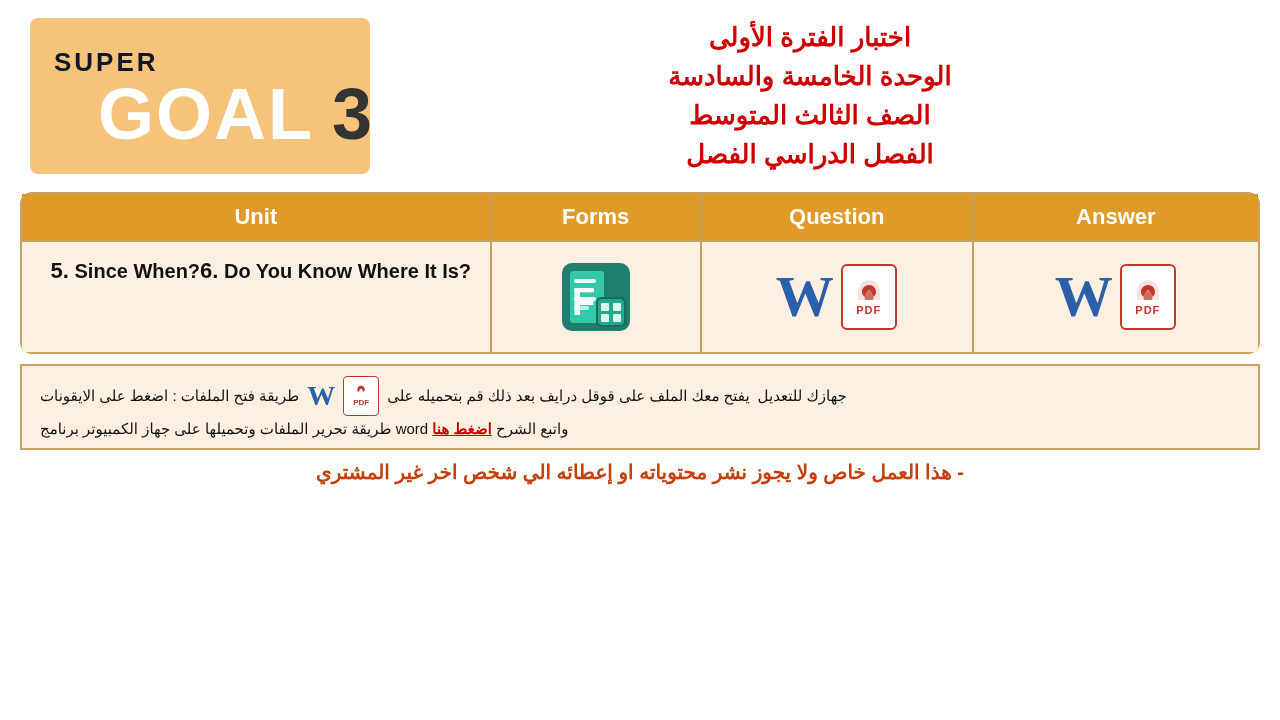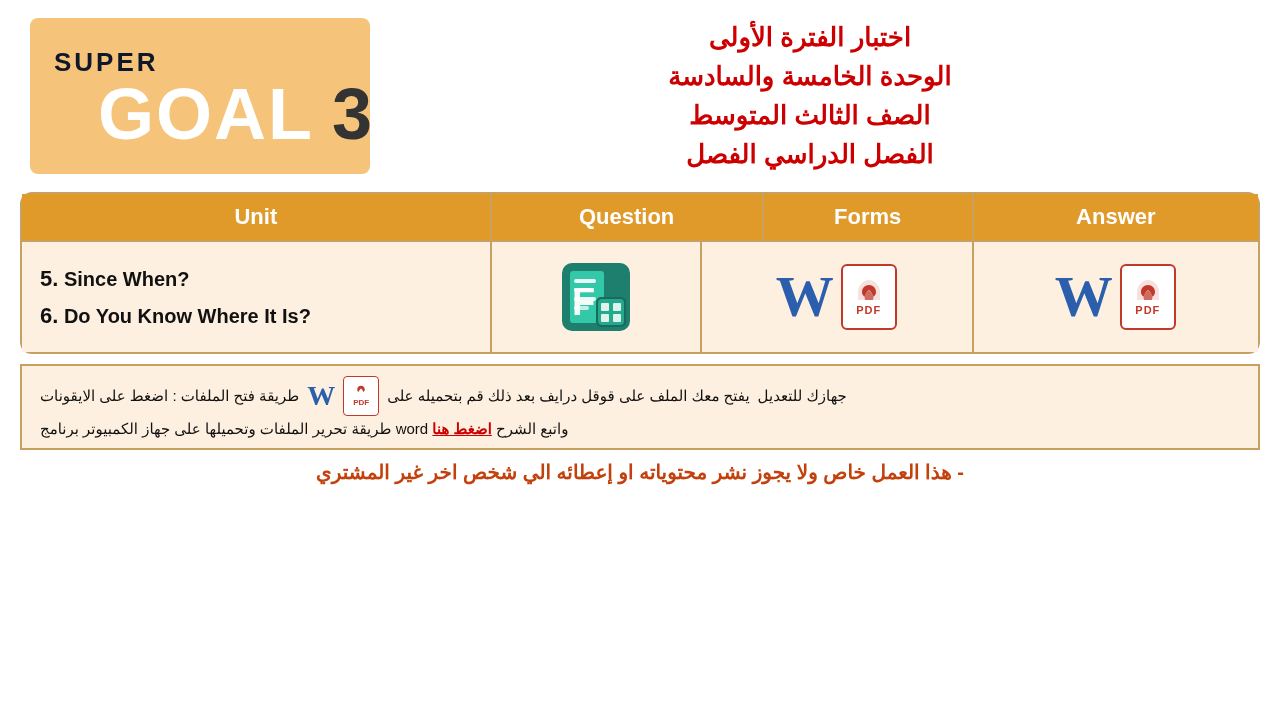"Question" div.th { order: before "Forms" -> after "Forms" }
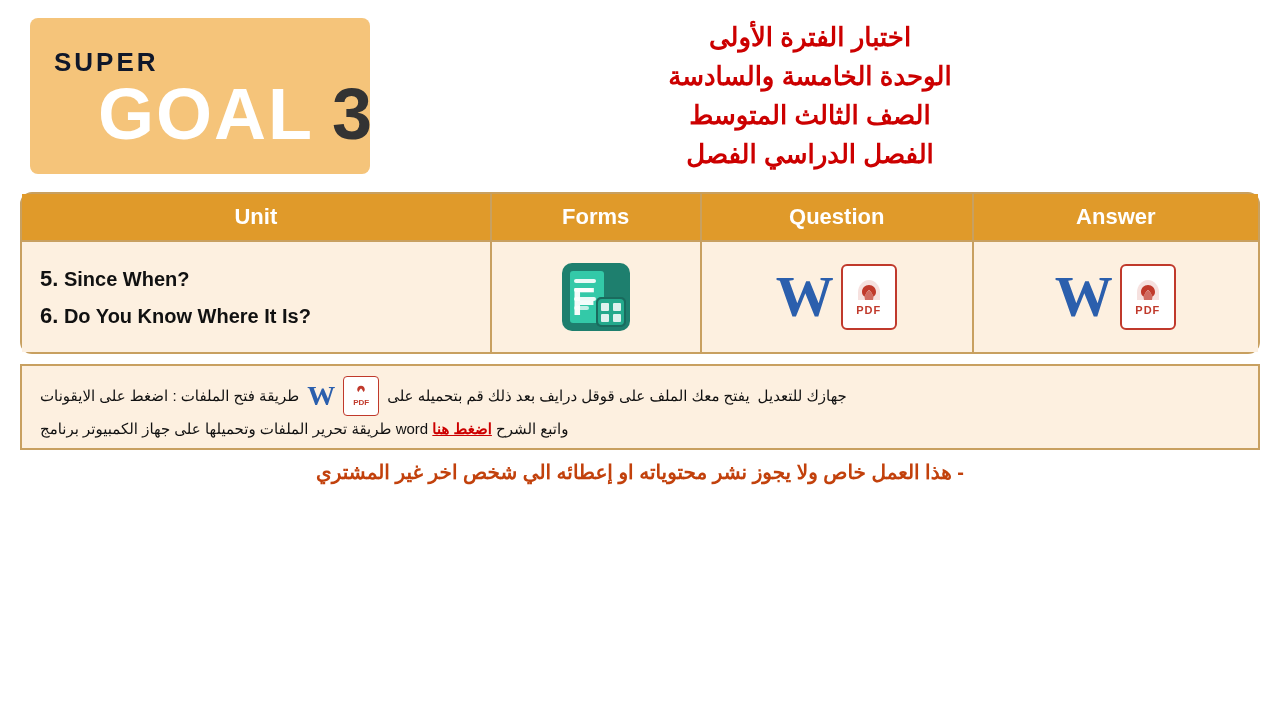"5. Since When?" .td-unit { flex-direction: column -> row }
